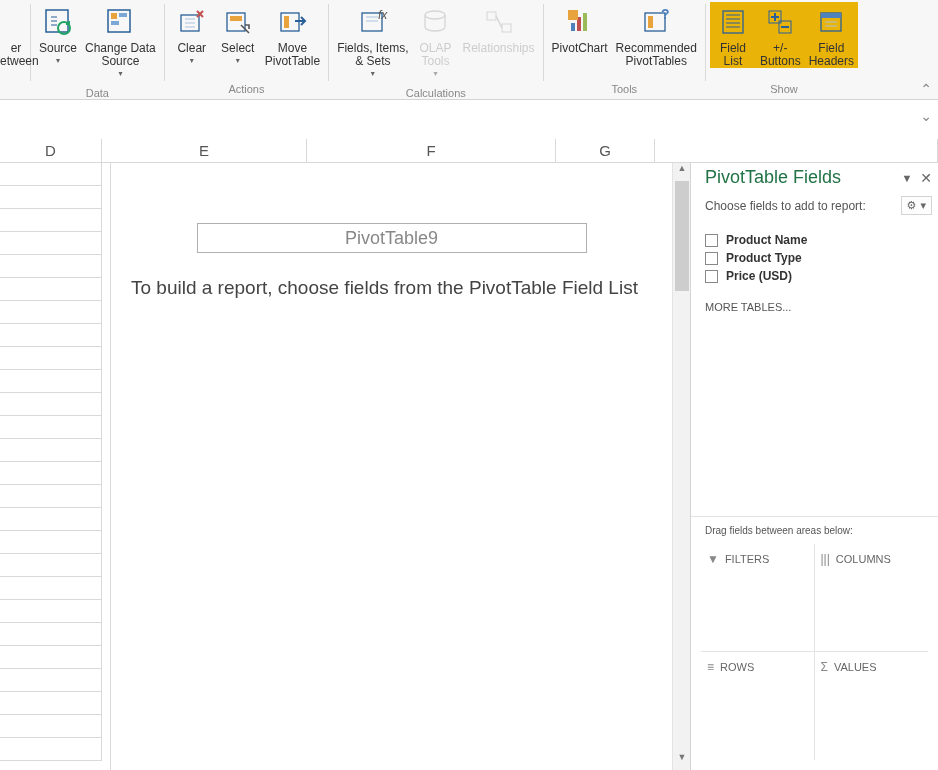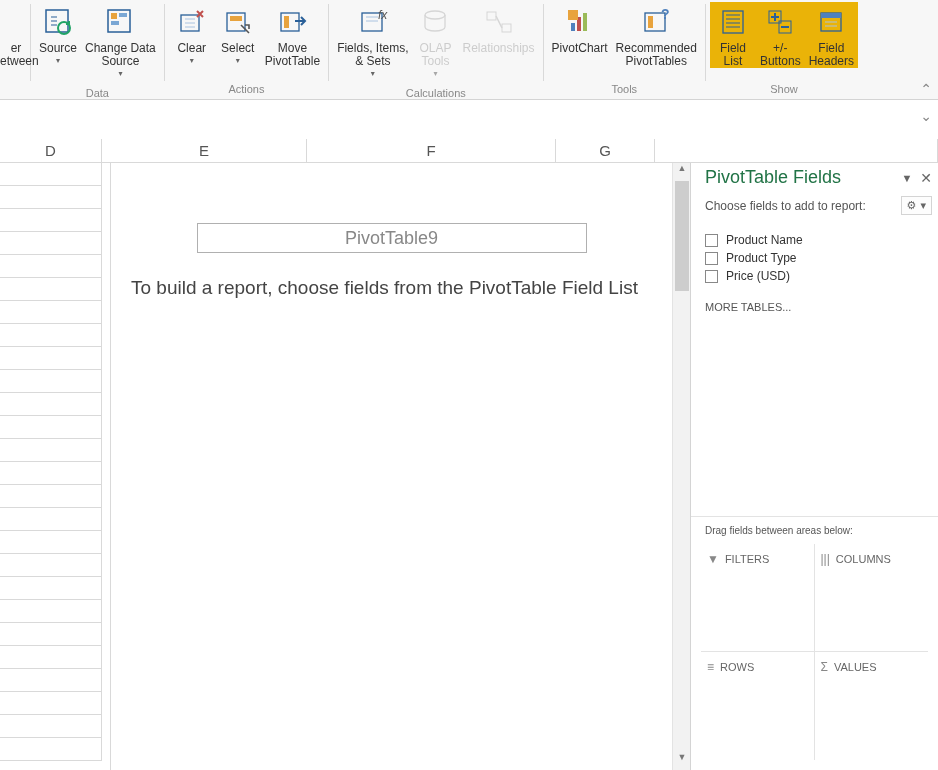"Product Name" .field-item { font-weight: none -> bold }
